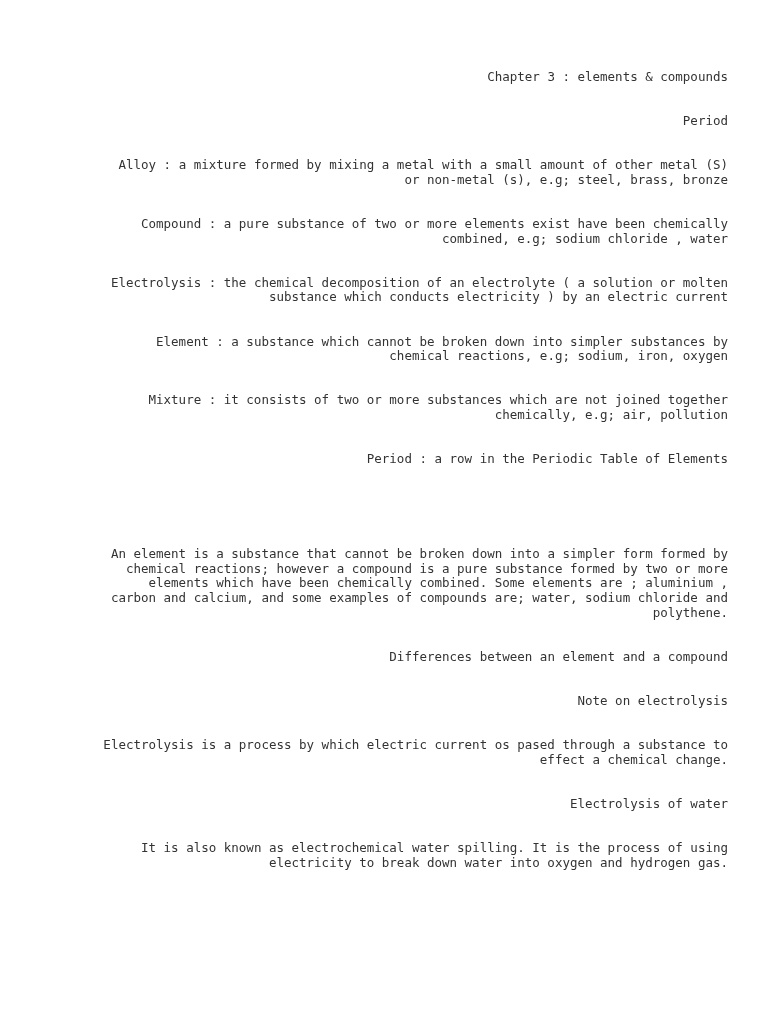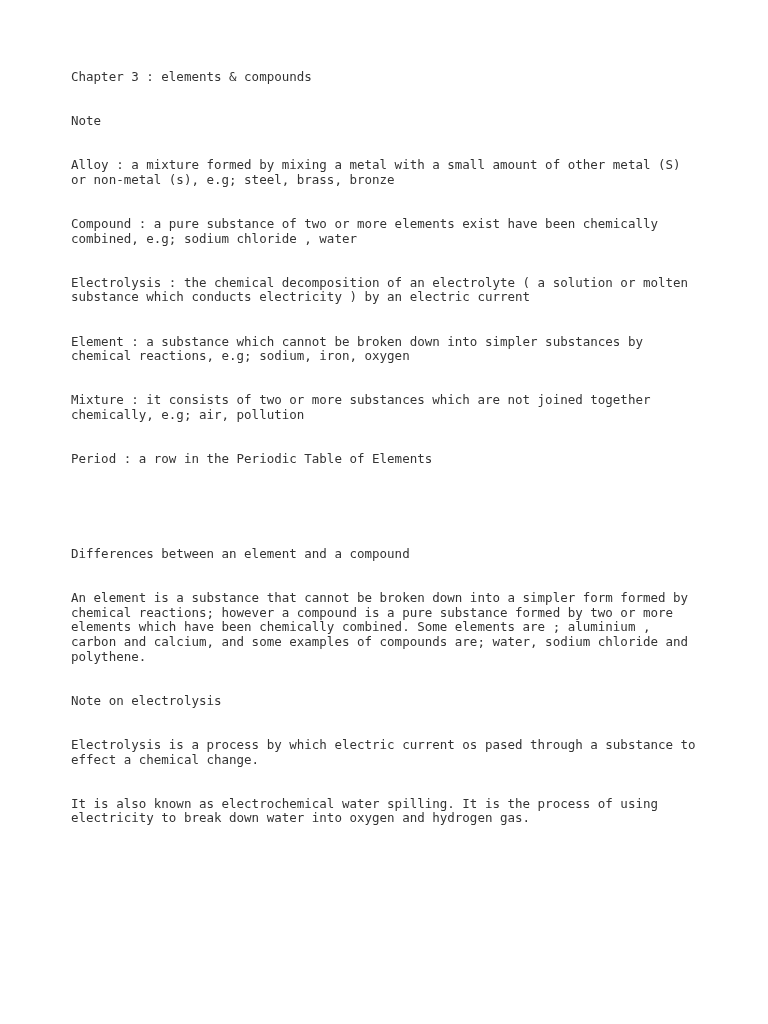"Chapter 3 : elements &" .para { text-align: none -> right }
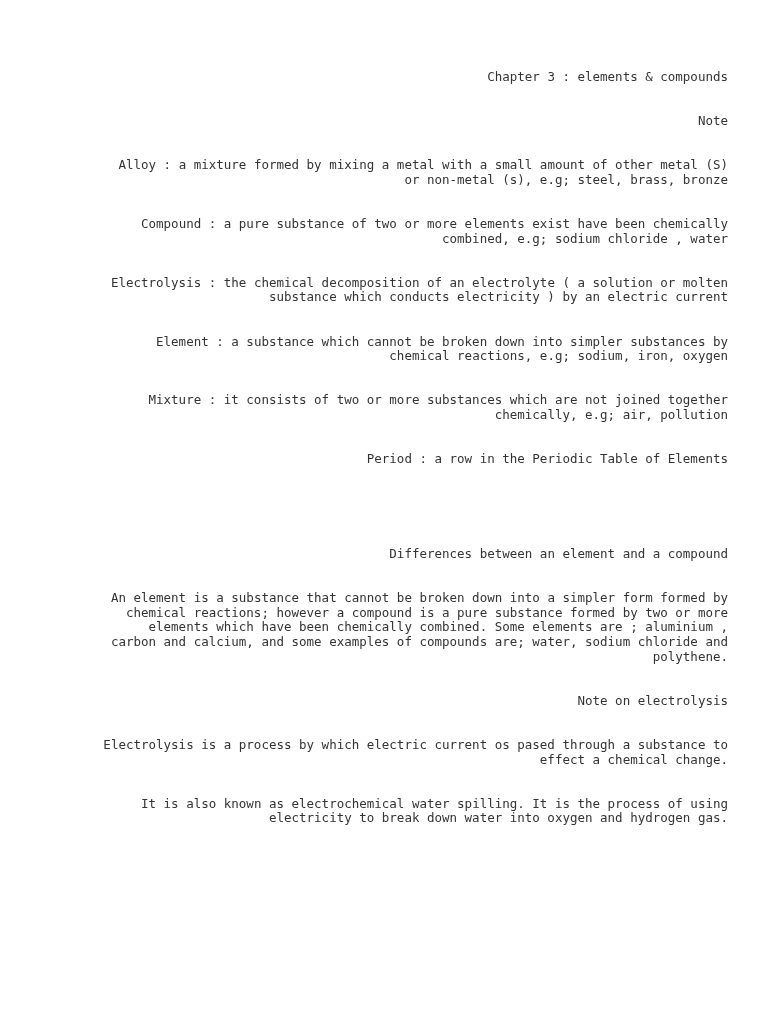"Note" div.para { text: Note -> Period }
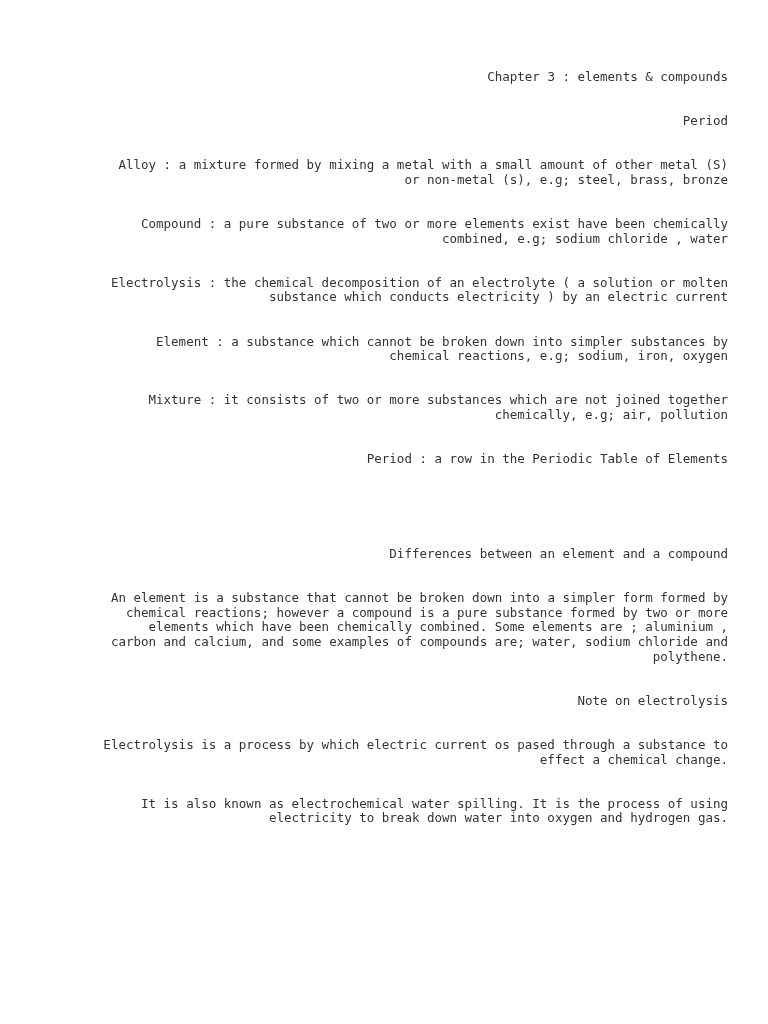"Differences between an element and" div.para { order: before "An element is a substance" -> after "An element is a substance" }
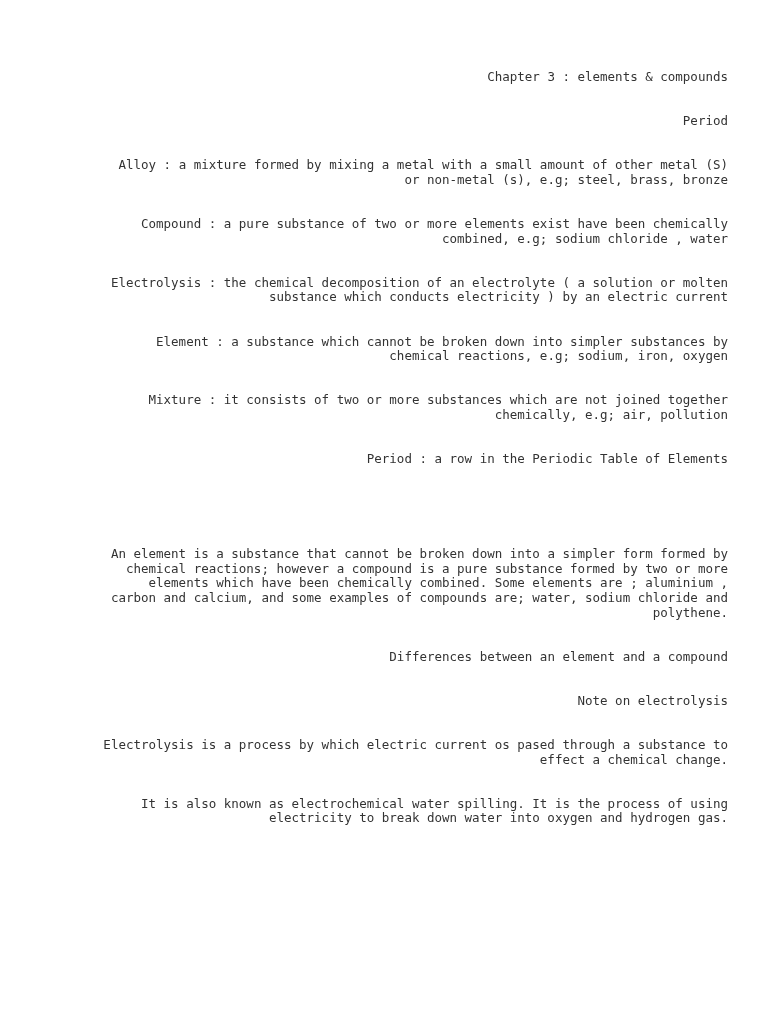"Electrolysis of water" div.para { html: none -> <div>Electrolysis of water</div> }
